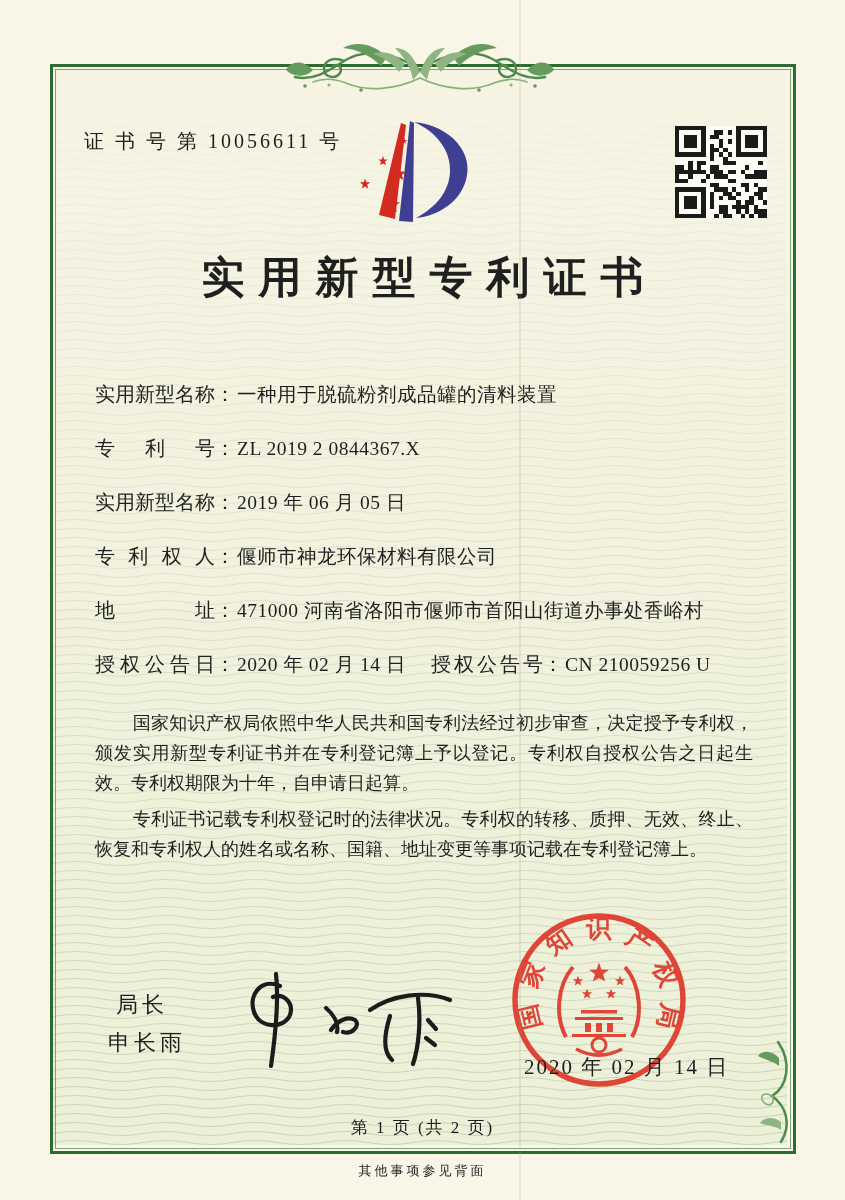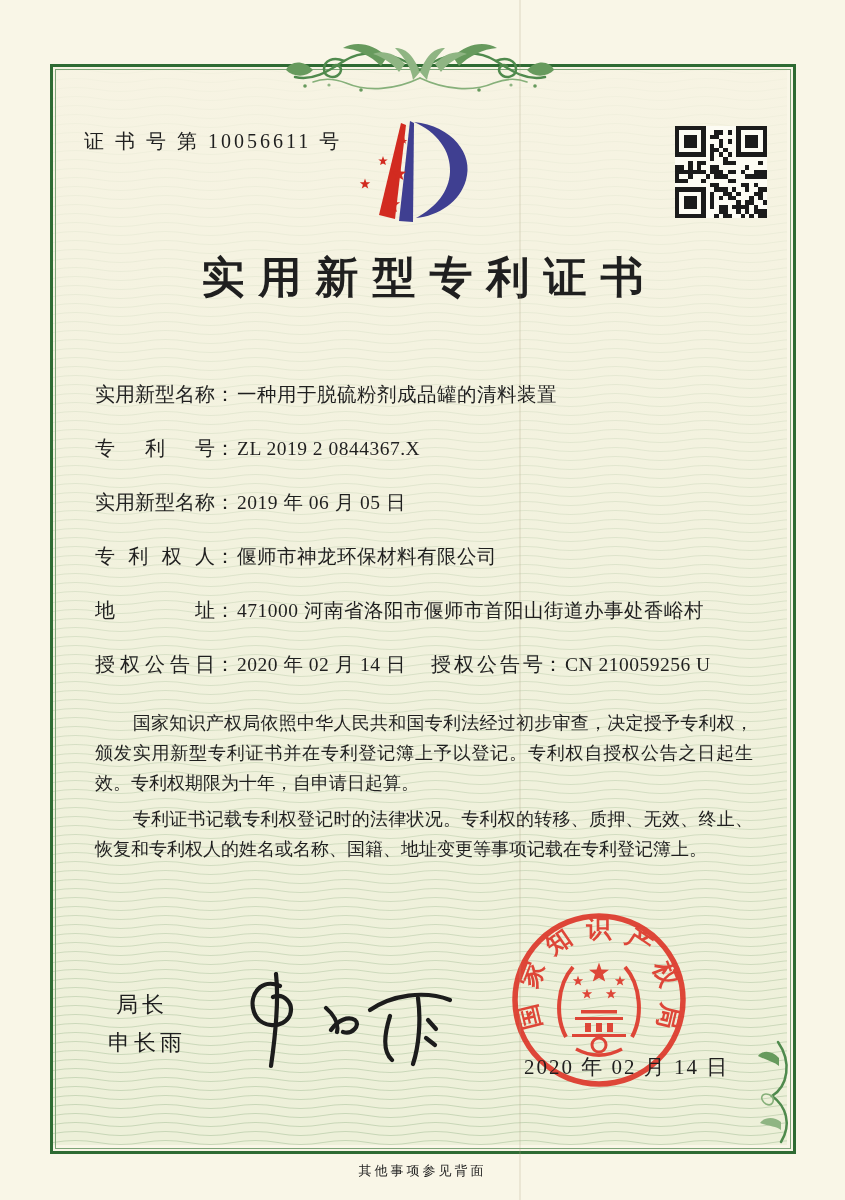"第 1 页 (共 2" div.abs { html: none -> <div>第 1 页 (共 2 页)</div> }
